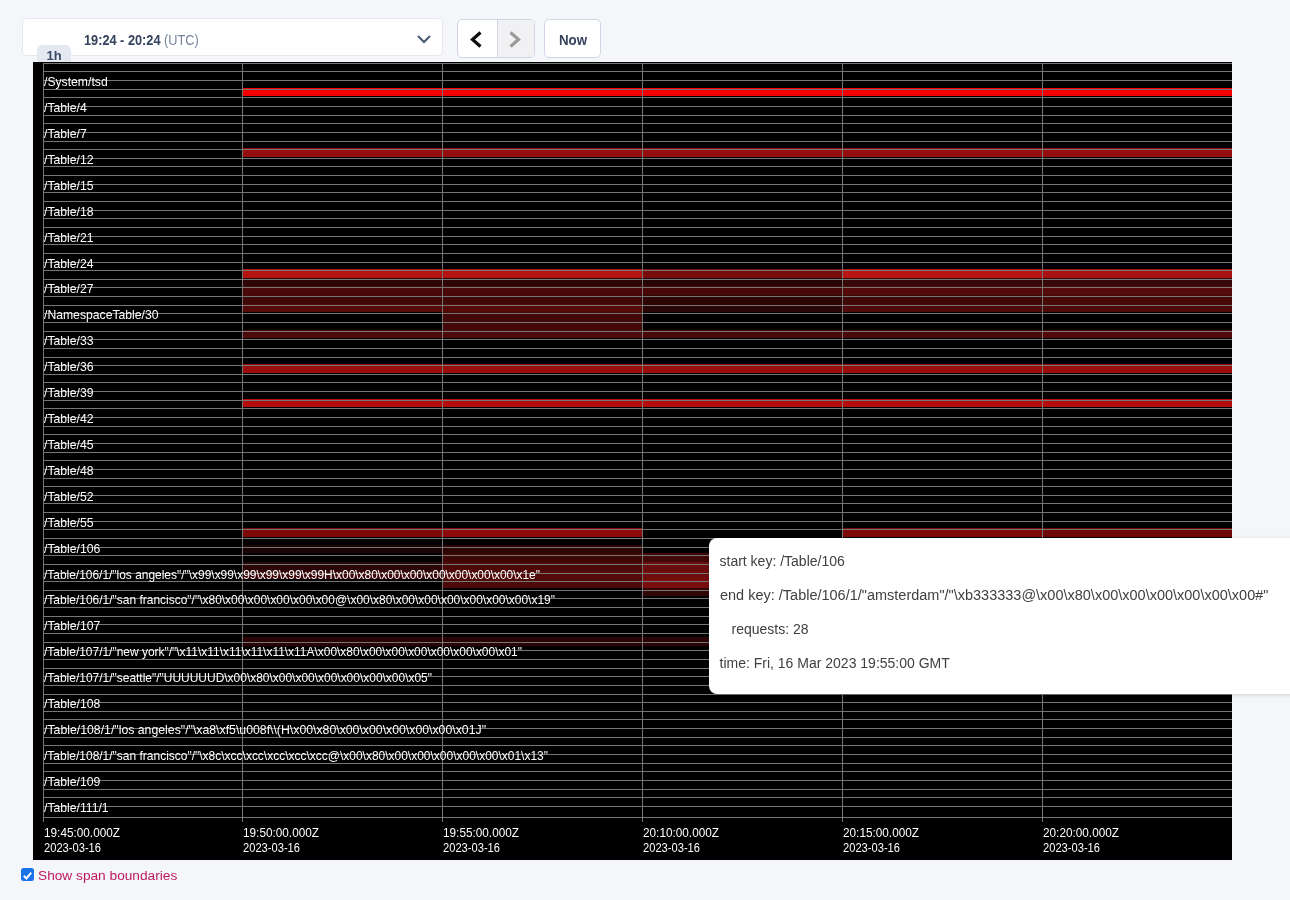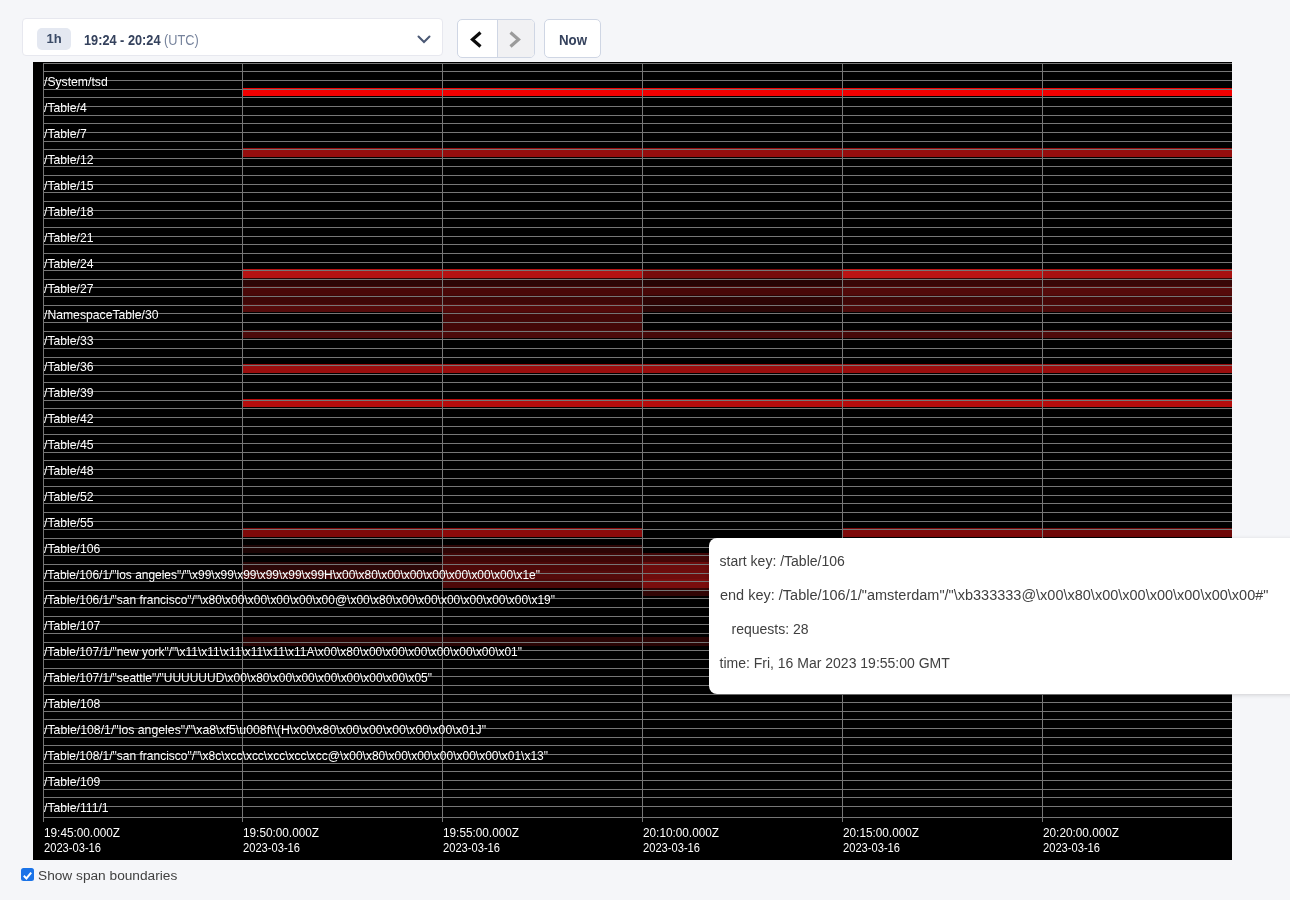"1h" #badge { top: 28px -> 45px }
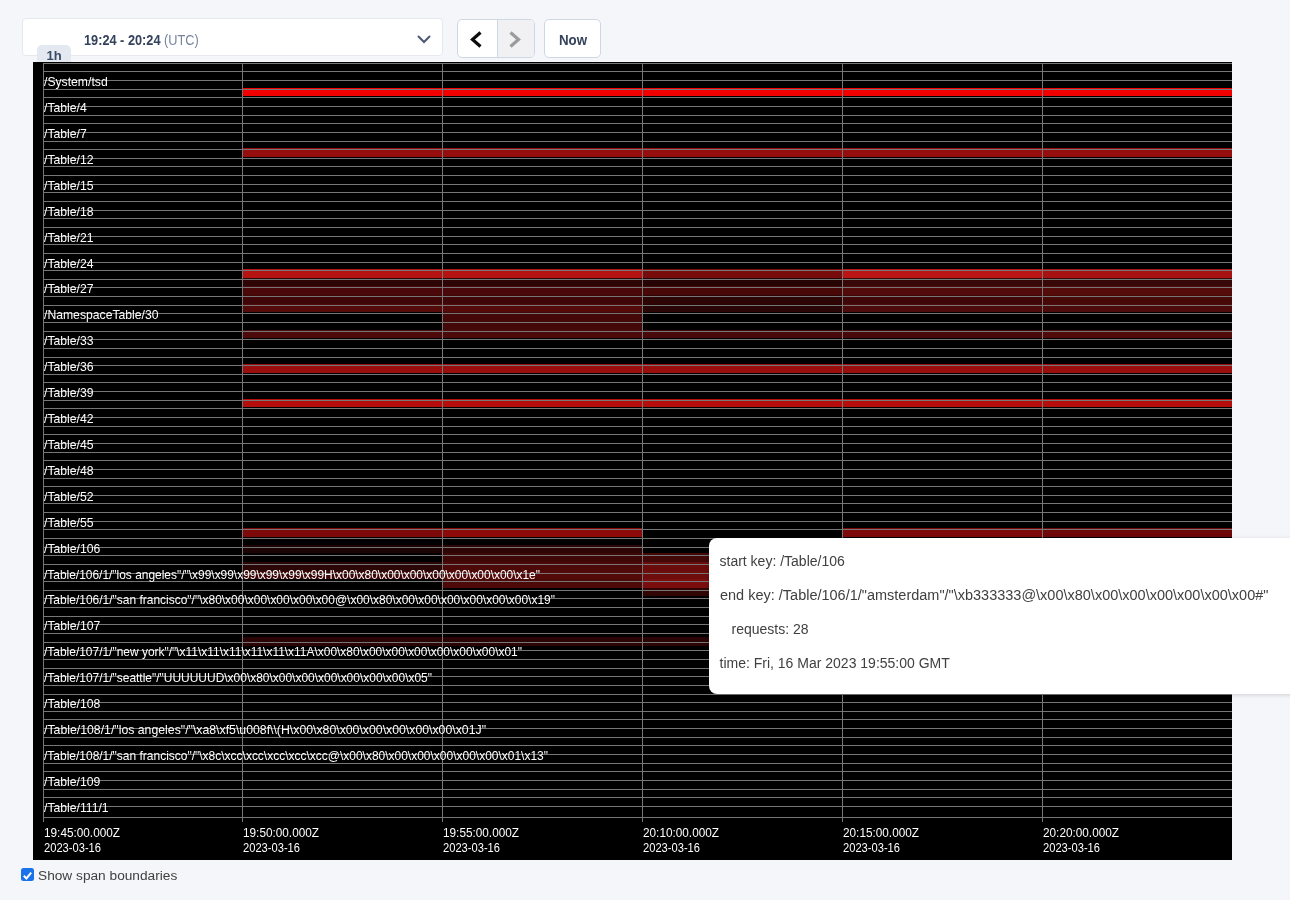"Show span boundaries" #cbtext { color: #404040 -> #be185d }
